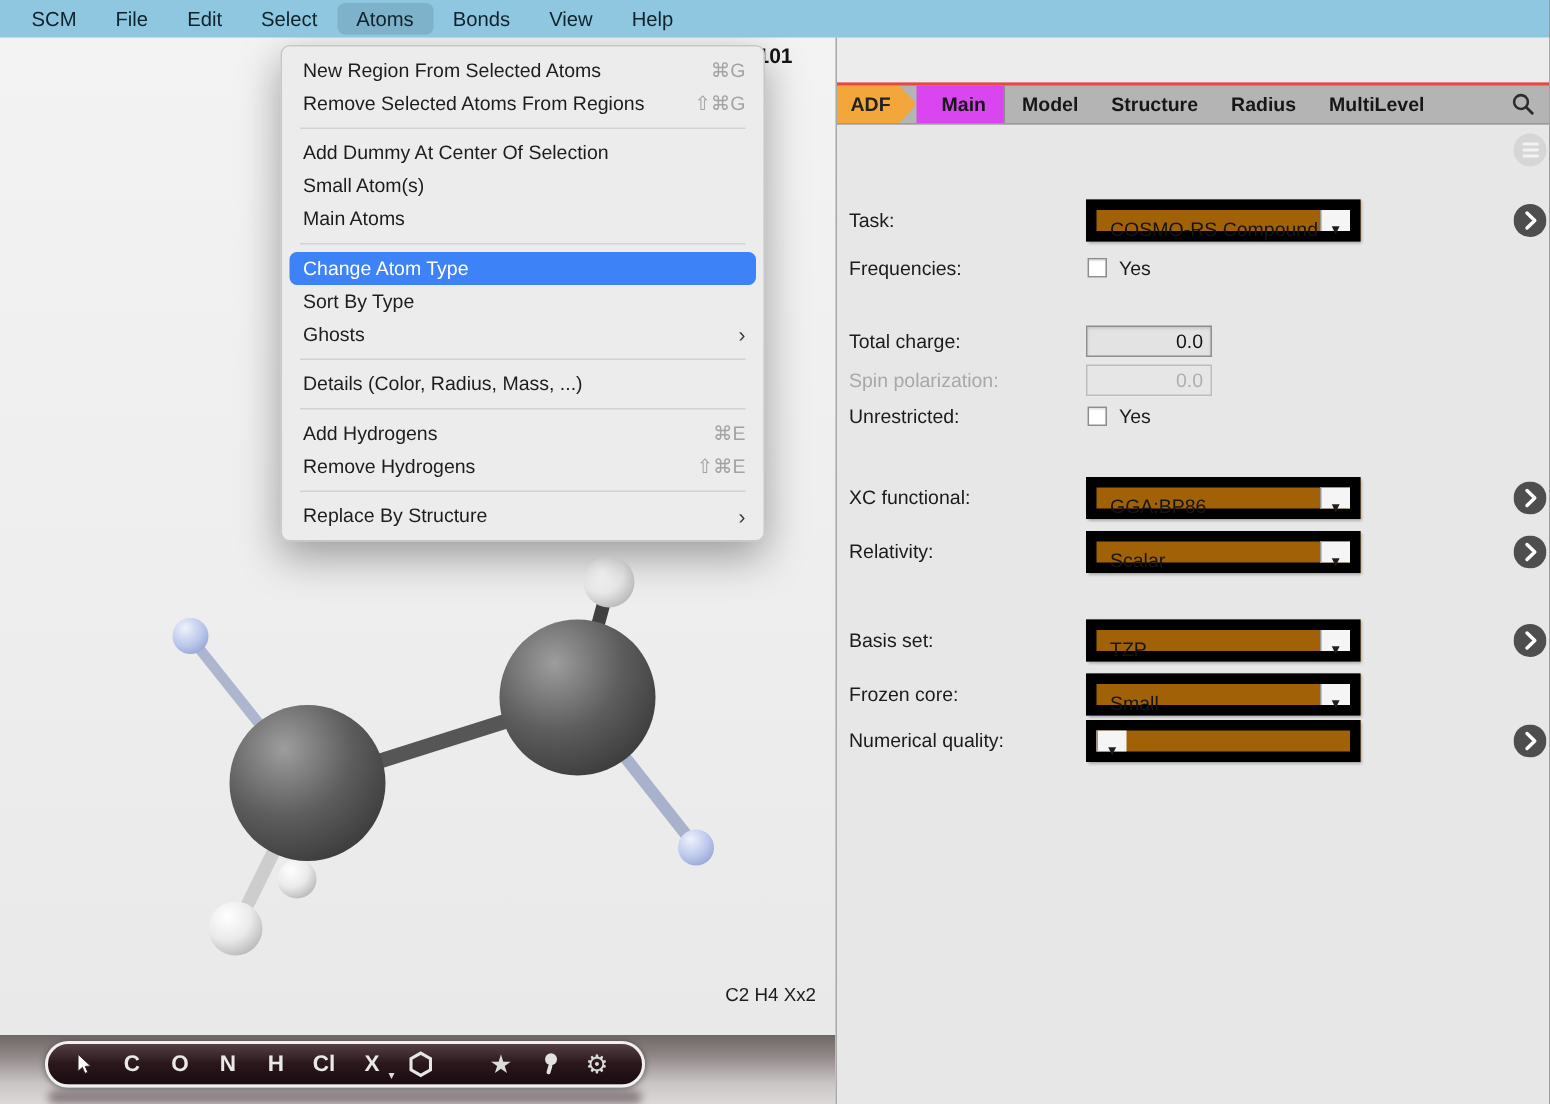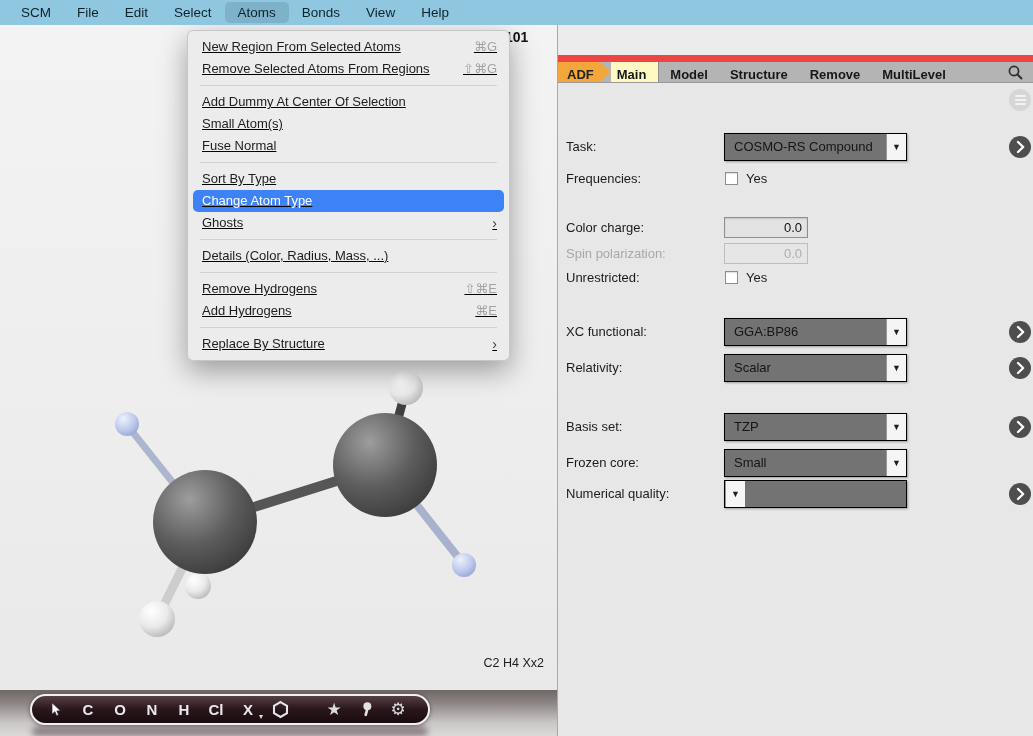"New Region From Selected Atoms" #atoms-menu { text-decoration: underline -> none }
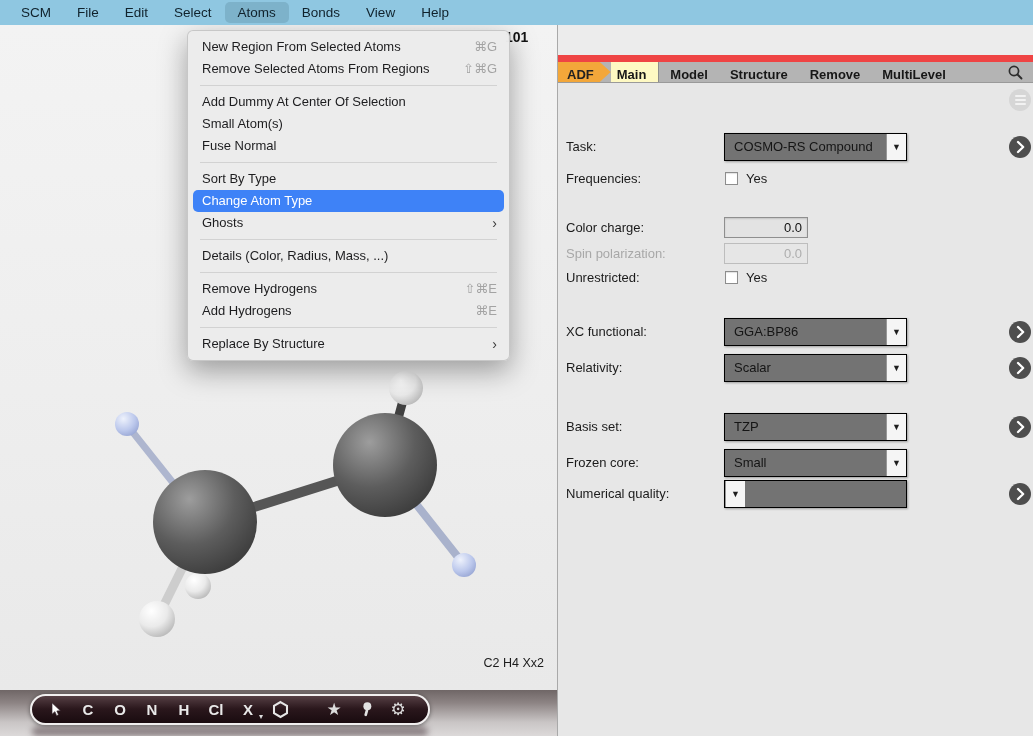"ADF" #tabbar { border-top: 7px solid #ef4444 -> 2px solid #ef4444 }
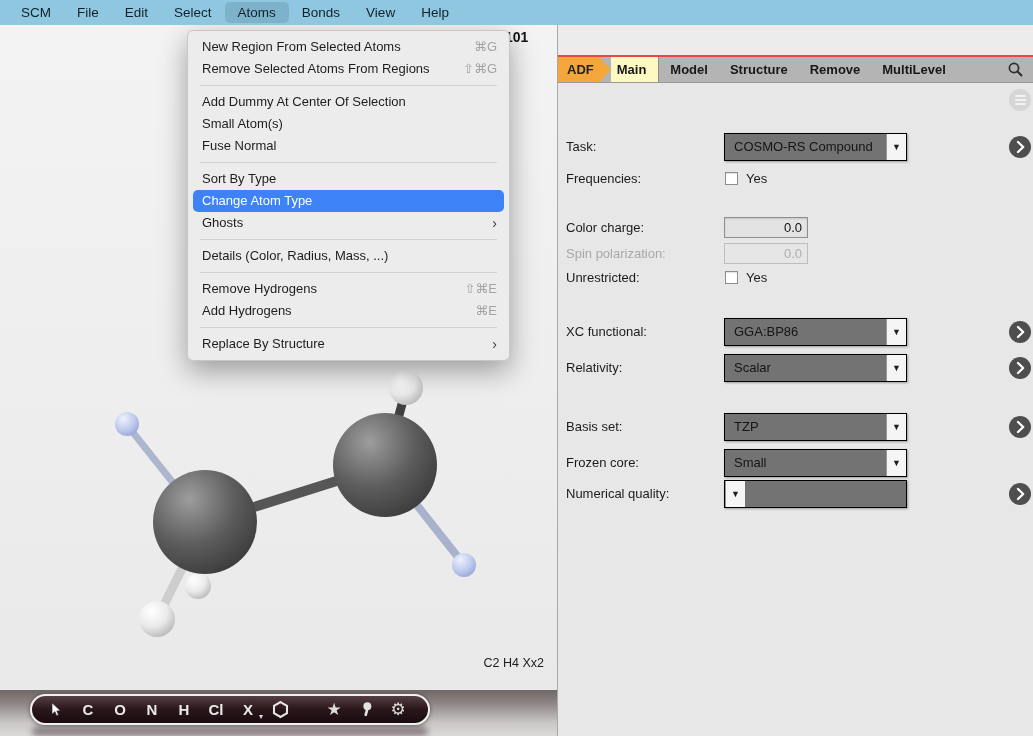"Main" .tab.active { background: #fef9c3 -> #d946ef; padding: 0 12px 0 6px -> 0 12px 0 17px }
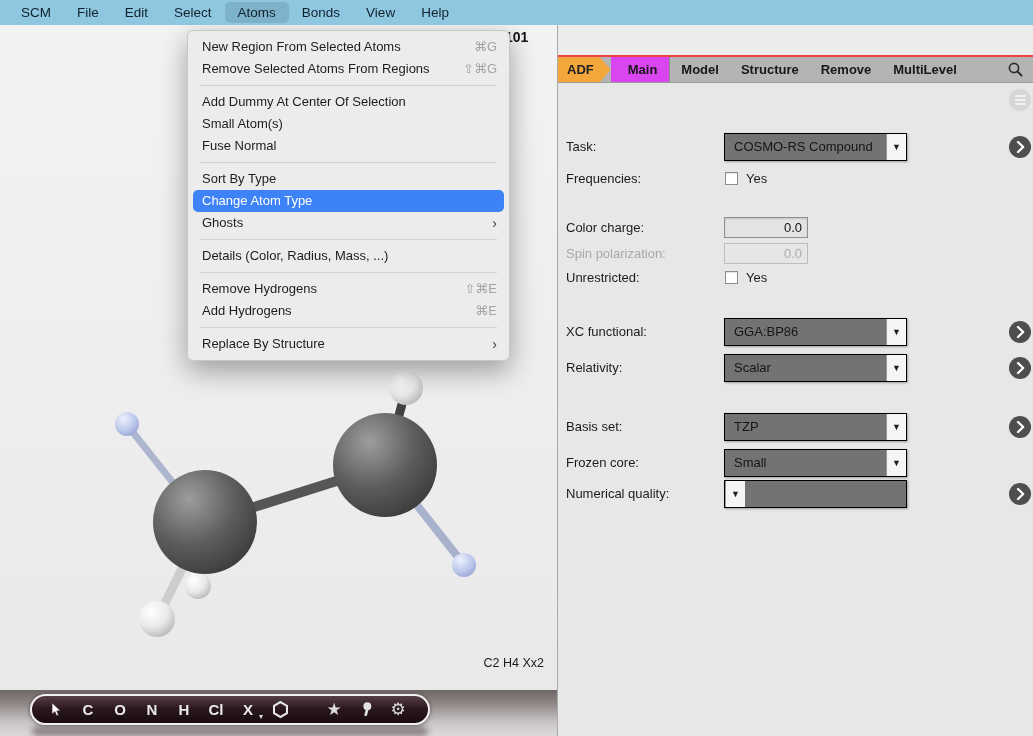"Remove" div.tab { text: Remove -> Radius }
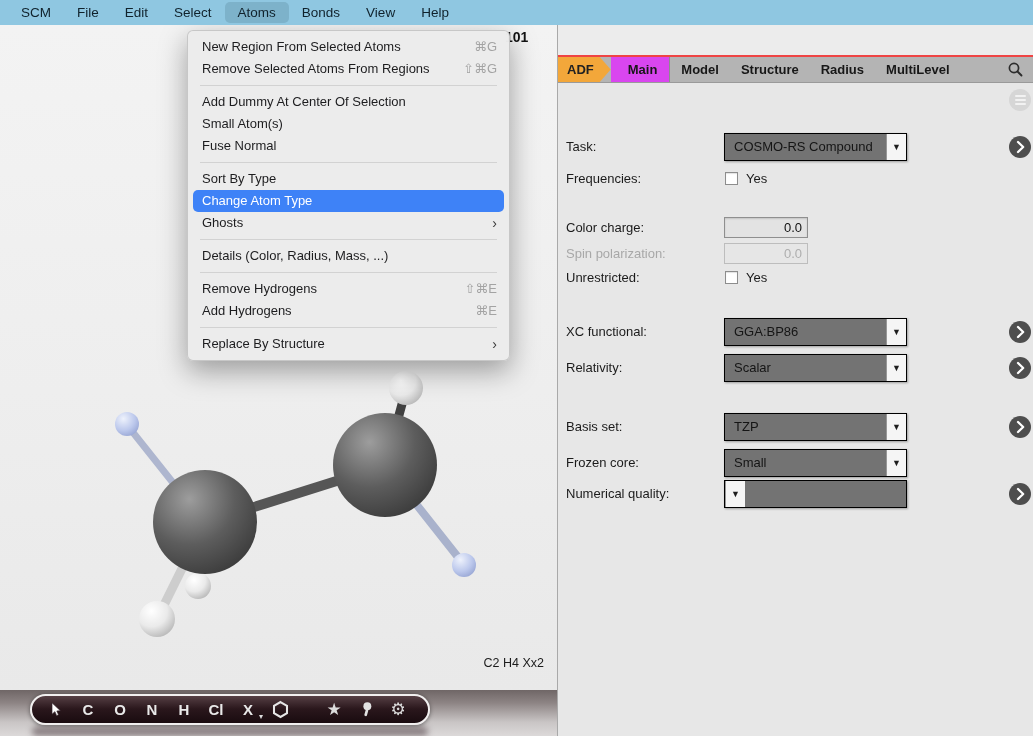"Fuse Normal" span.mi-label { text: Fuse Normal -> Main Atoms }
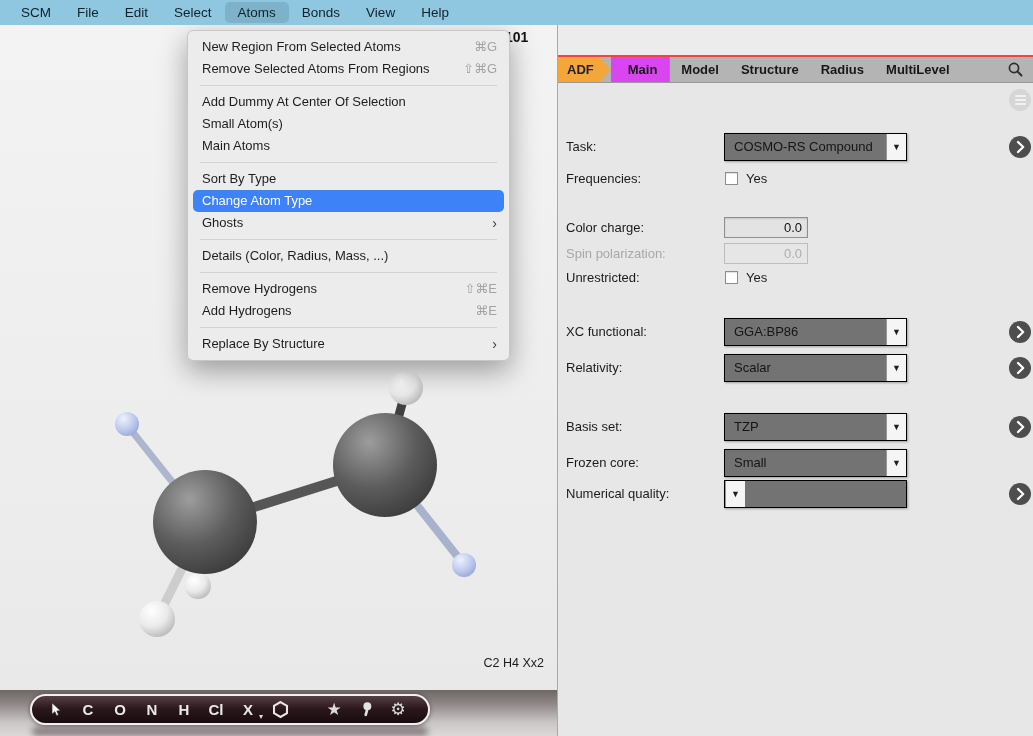"COSMO-RS Compound" .dropdown { background: #737373 -> #a16207; border: 1px solid #000000 -> 7px solid #000000 }
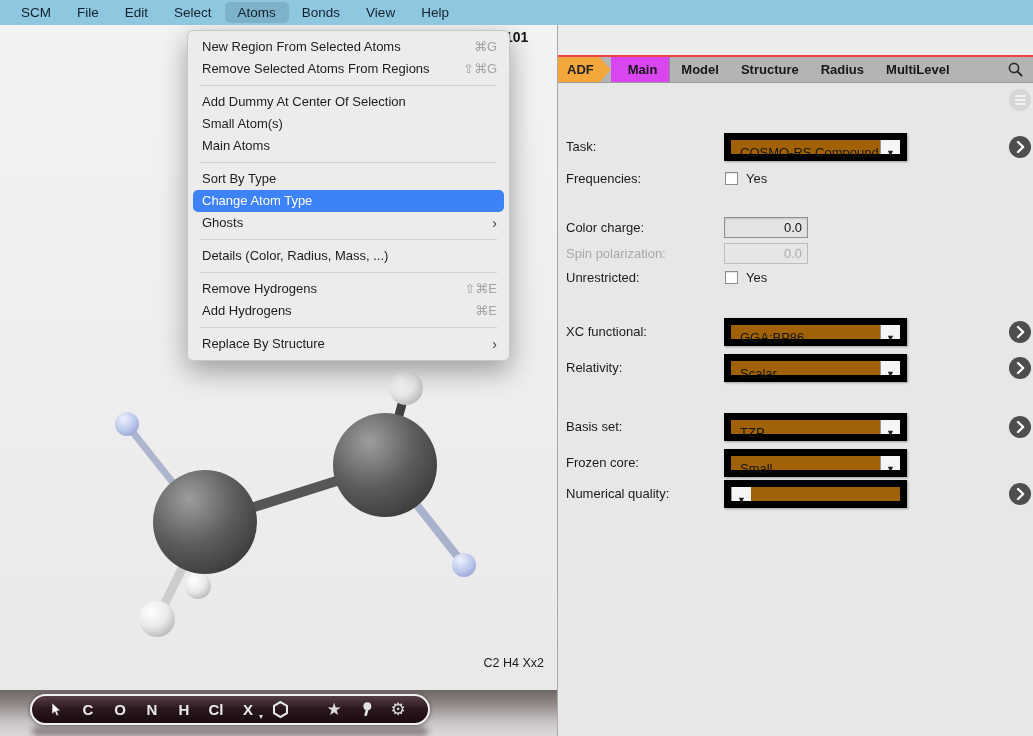"Sort By Type" div.menu-item { order: before "Change Atom Type" -> after "Change Atom Type" }
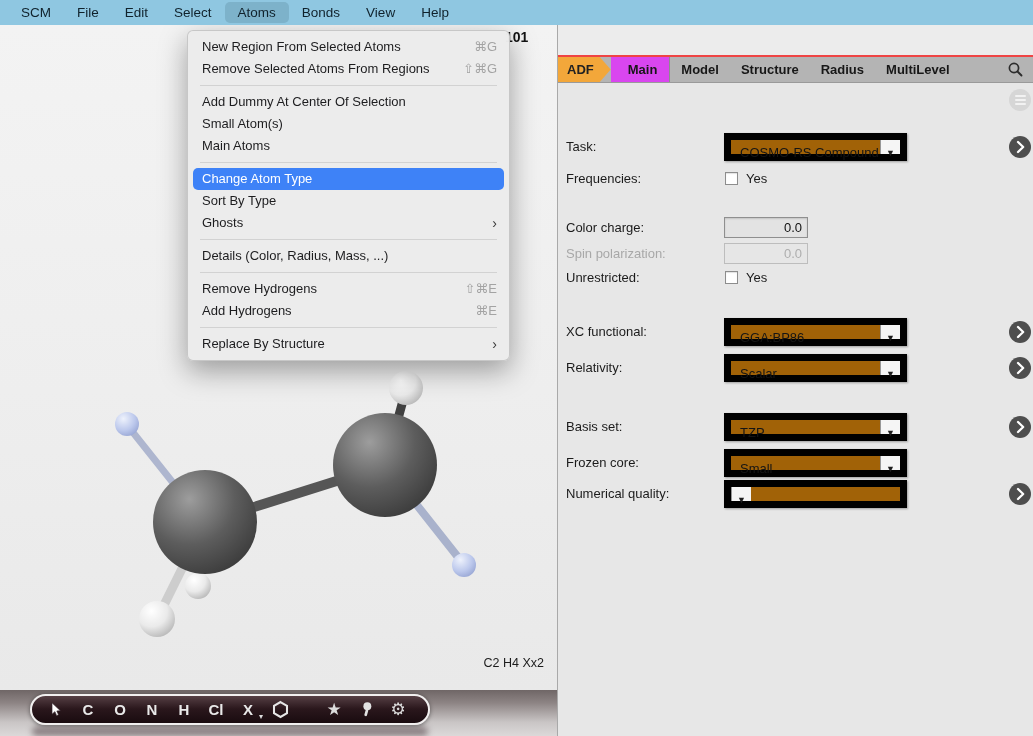"Color charge:" span.flabel { text: Color -> Total }
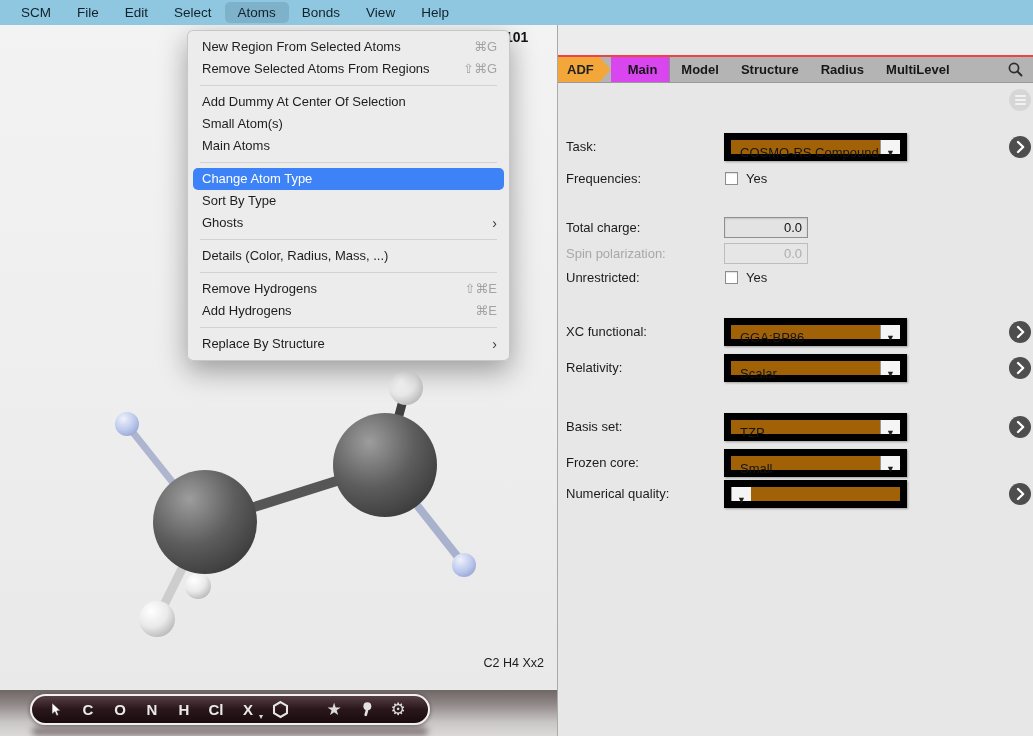"Remove Hydrogens" div.menu-item { order: before "Add Hydrogens" -> after "Add Hydrogens" }
